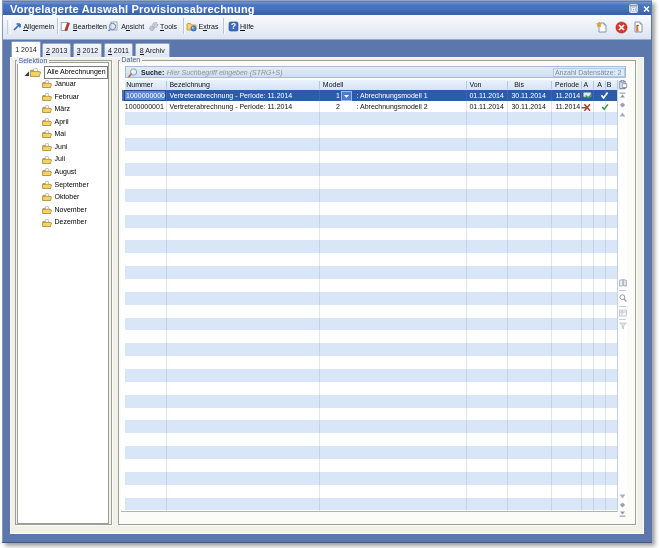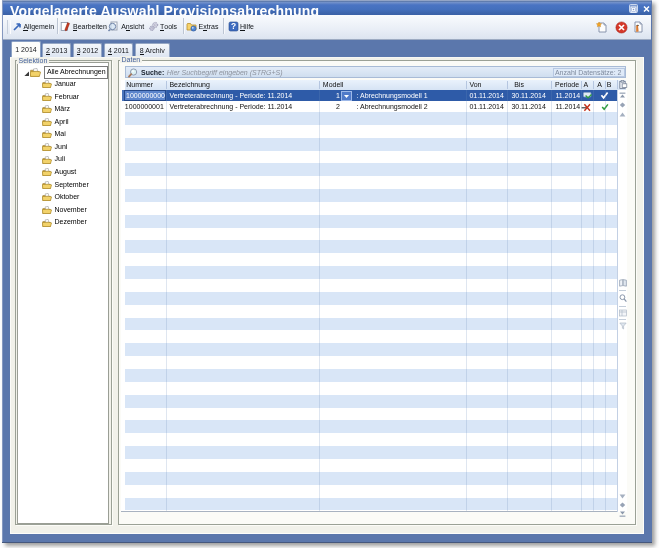"Vorgelagerte Auswahl" .ttext { font-size: 14px -> 11px }
